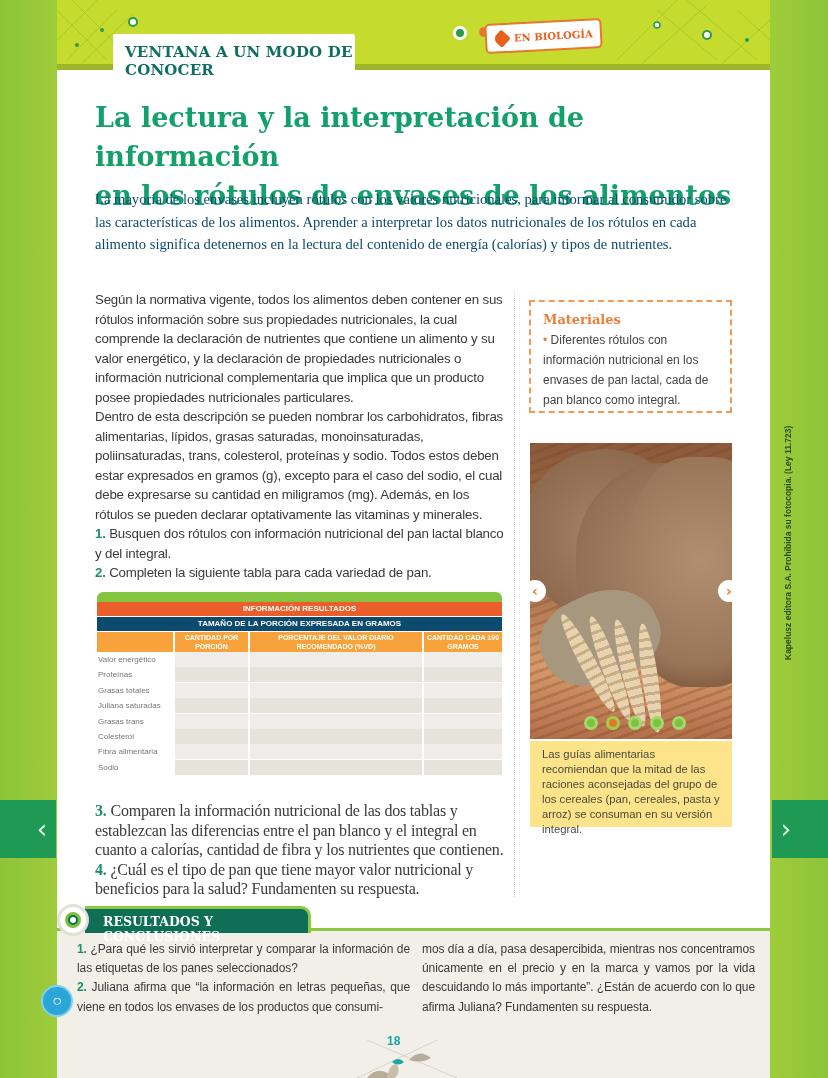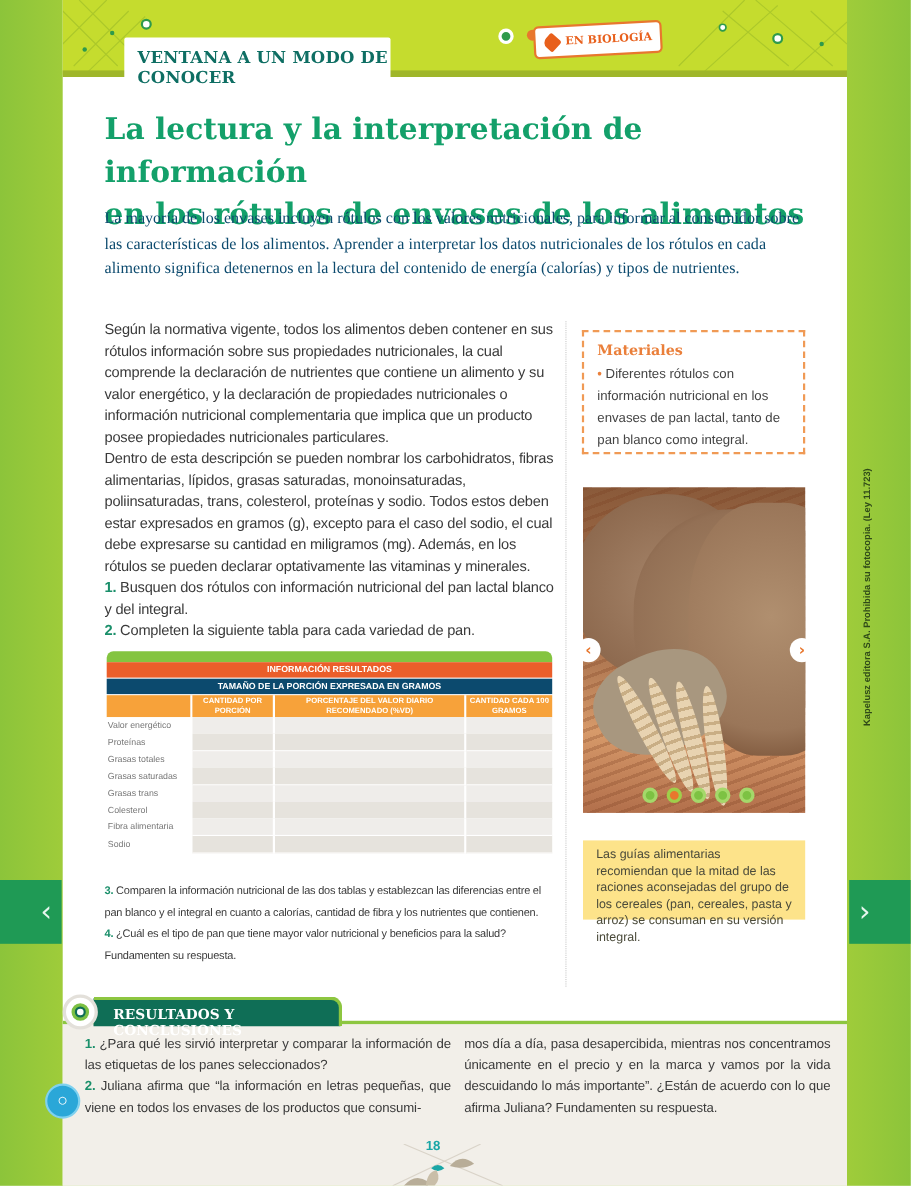"Diferentes rótulos con información" span { text: tanto -> cada }
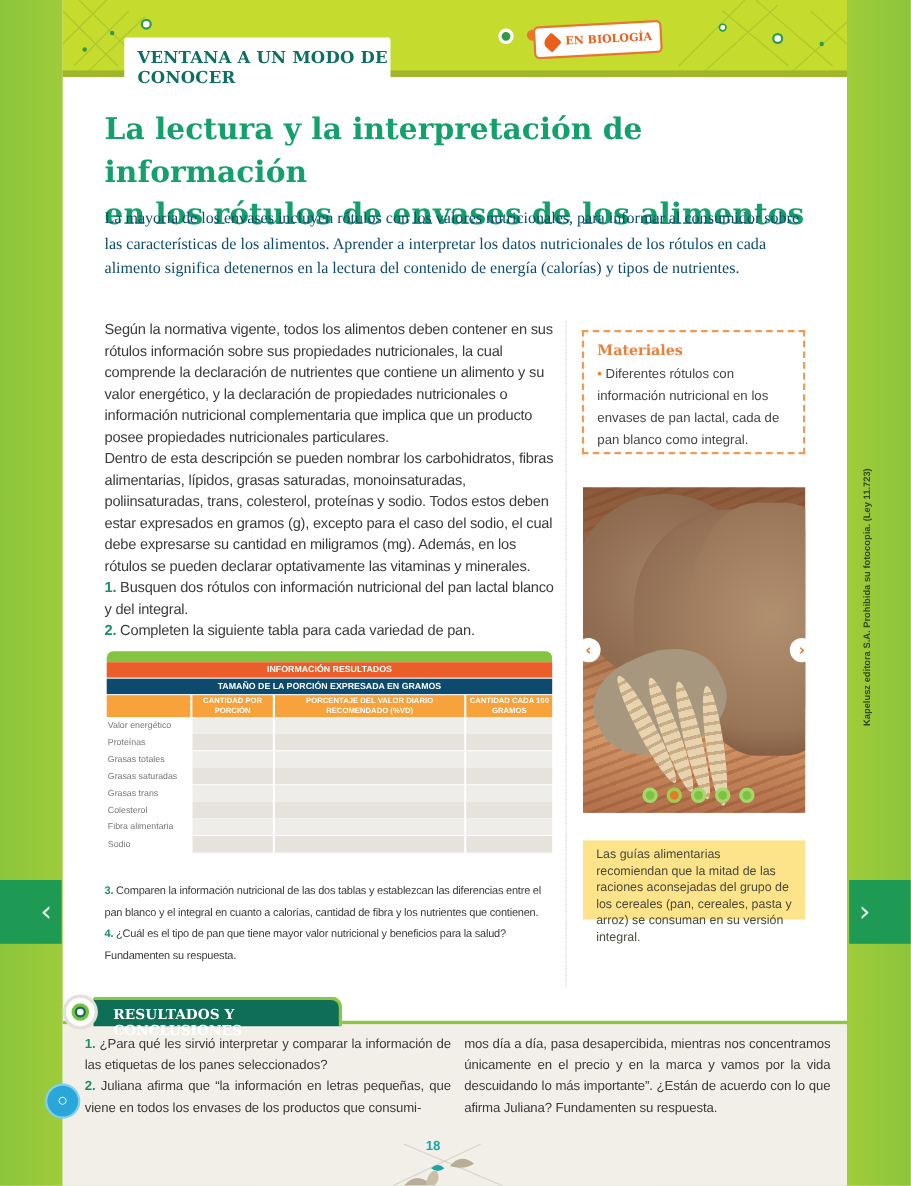"Grasas saturadas" div.lab { text: Grasas -> Juliana }
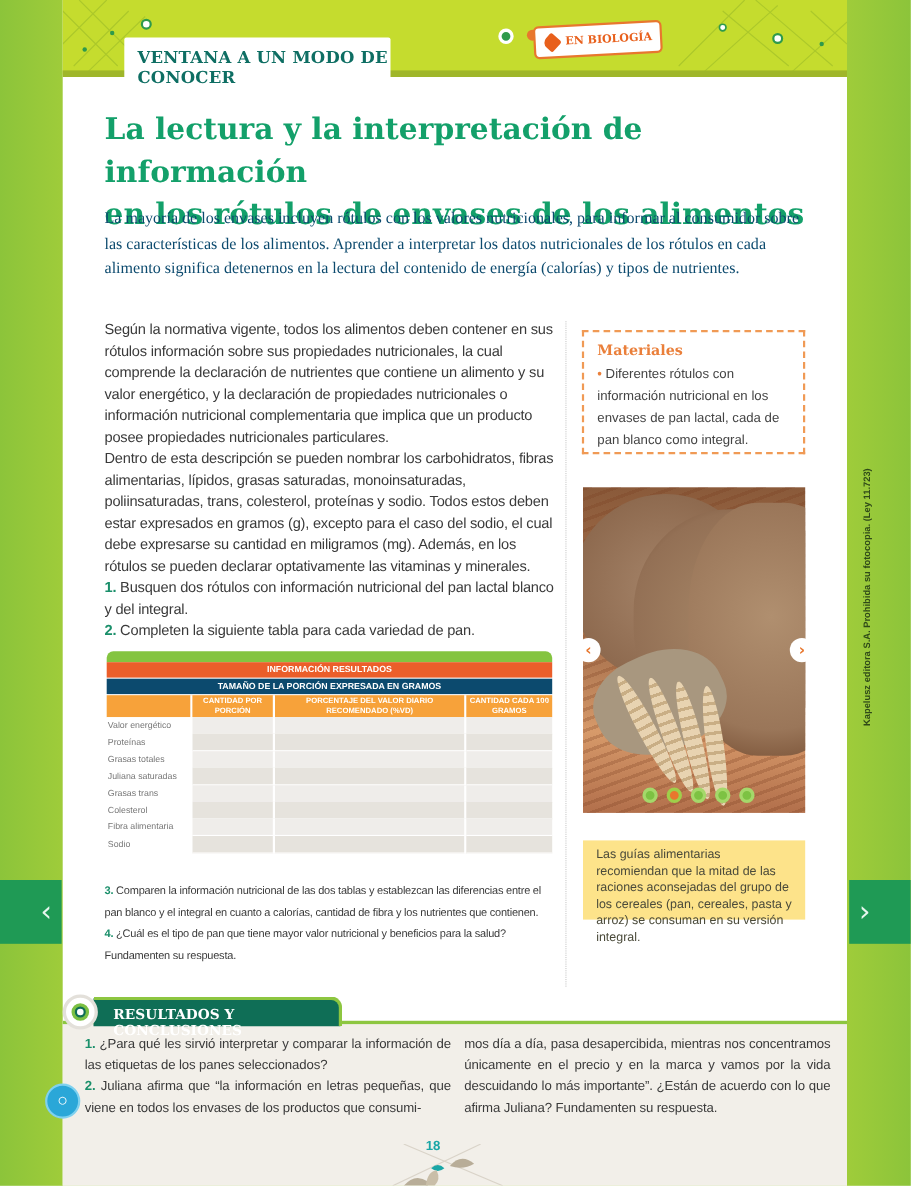"Las guías alimentarias recomiendan que" .caption { height: 72px -> 86px; margin-top: 23px -> none }
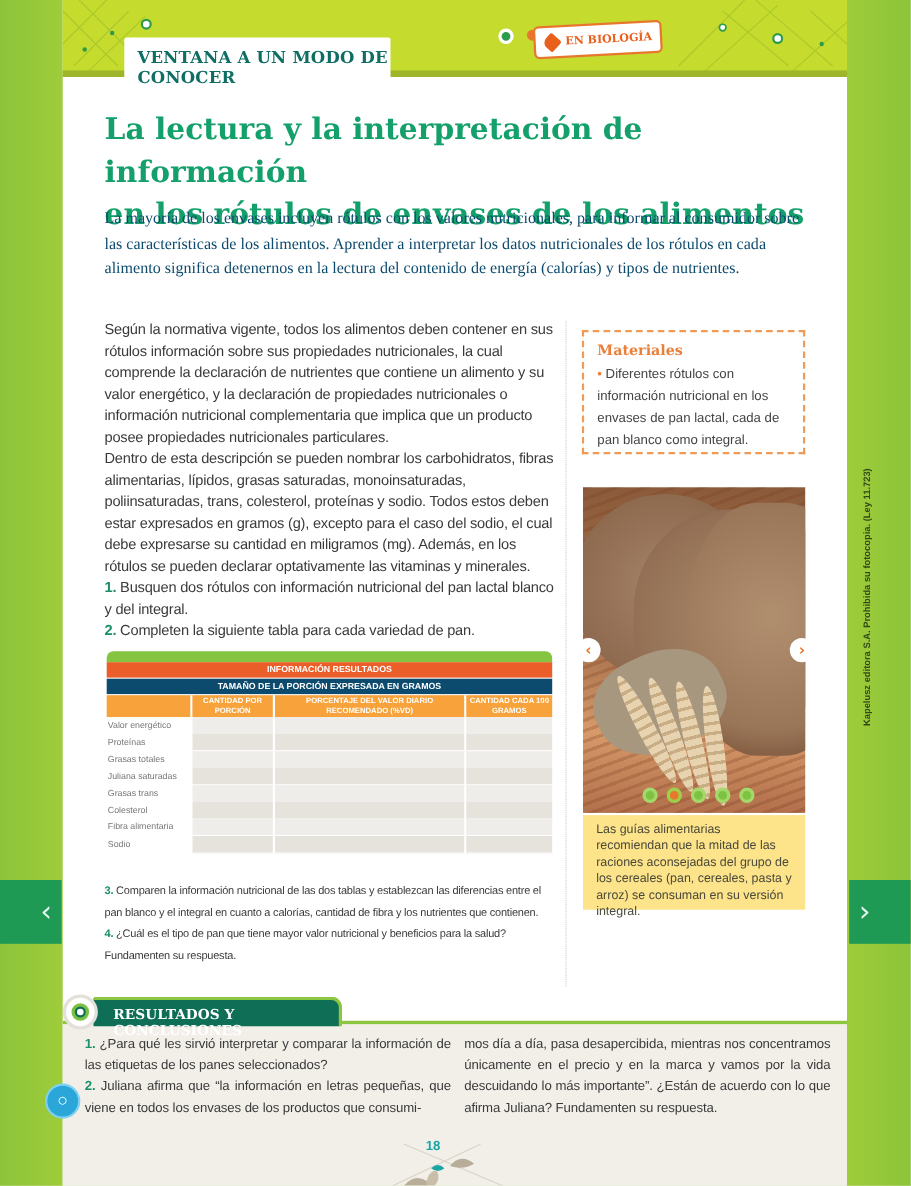"3. Comparen la información nutricional" .questions { font-family: none -> Liberation Serif, serif; font-size: 10px -> 16px }
